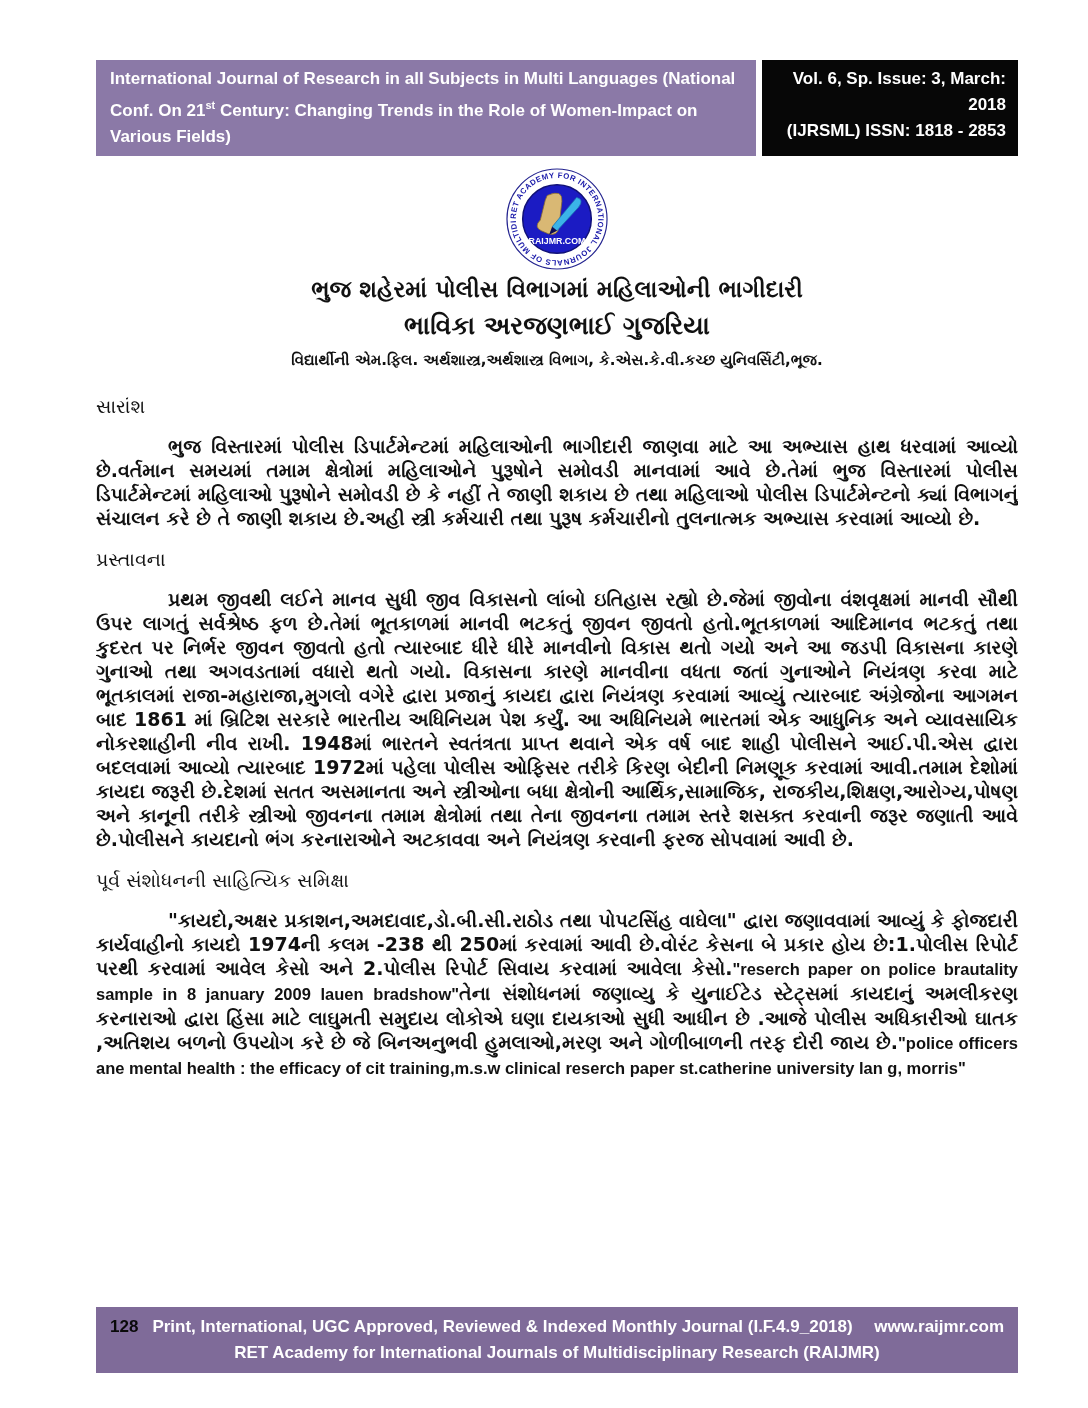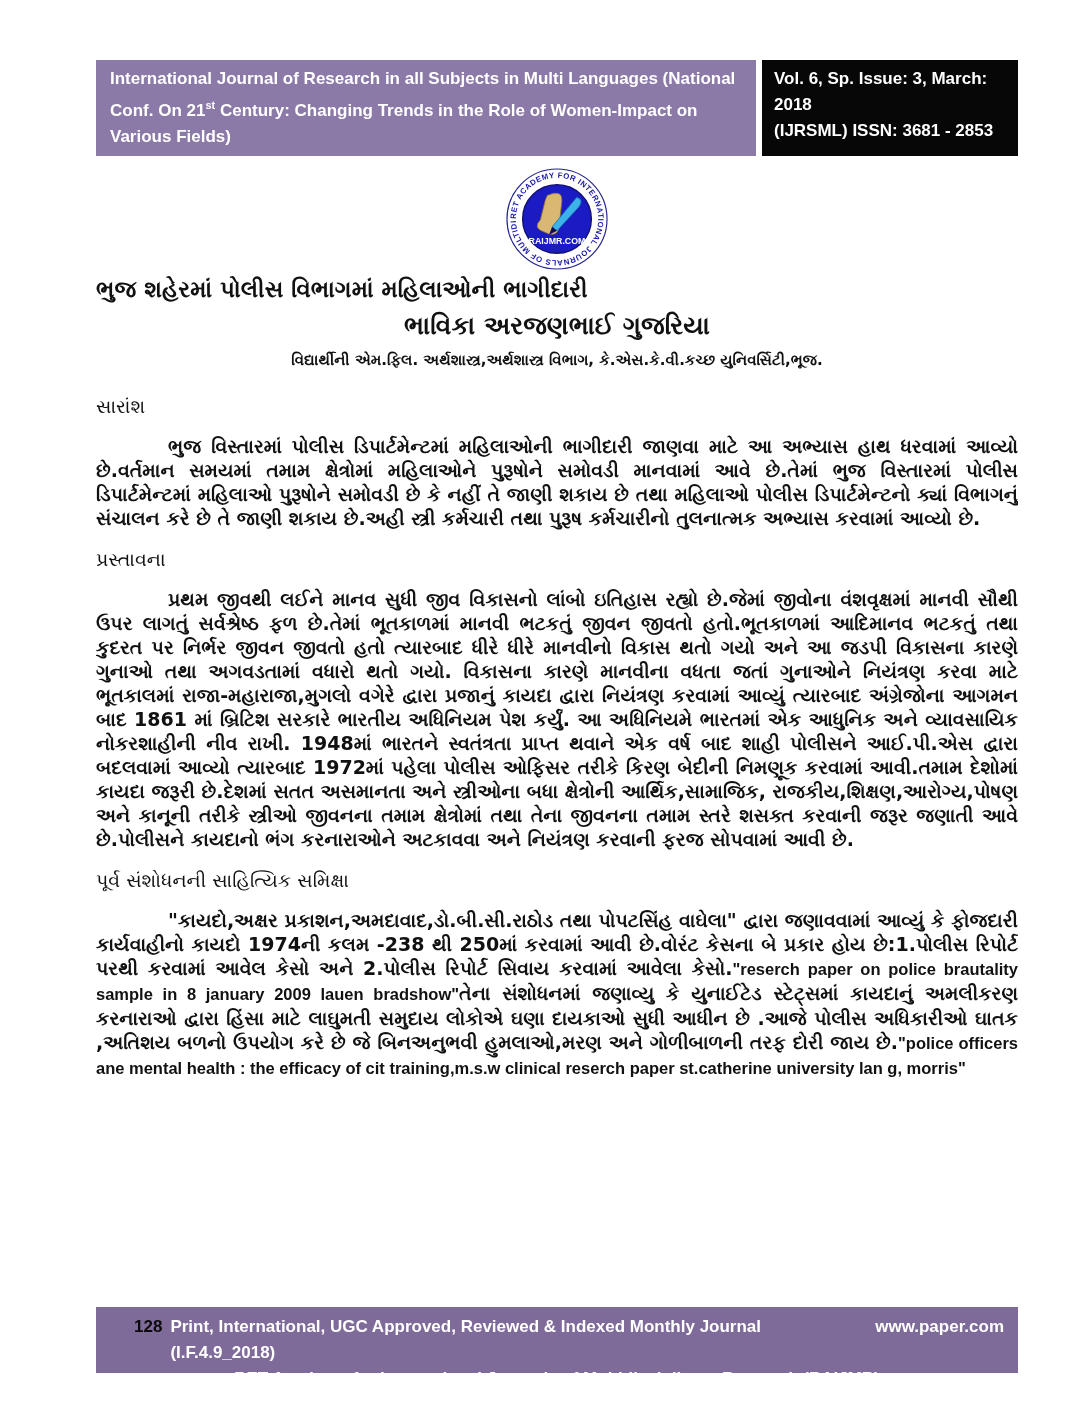"Vol. 6, Sp. Issue: 3," .hdr-right { text-align: none -> right }
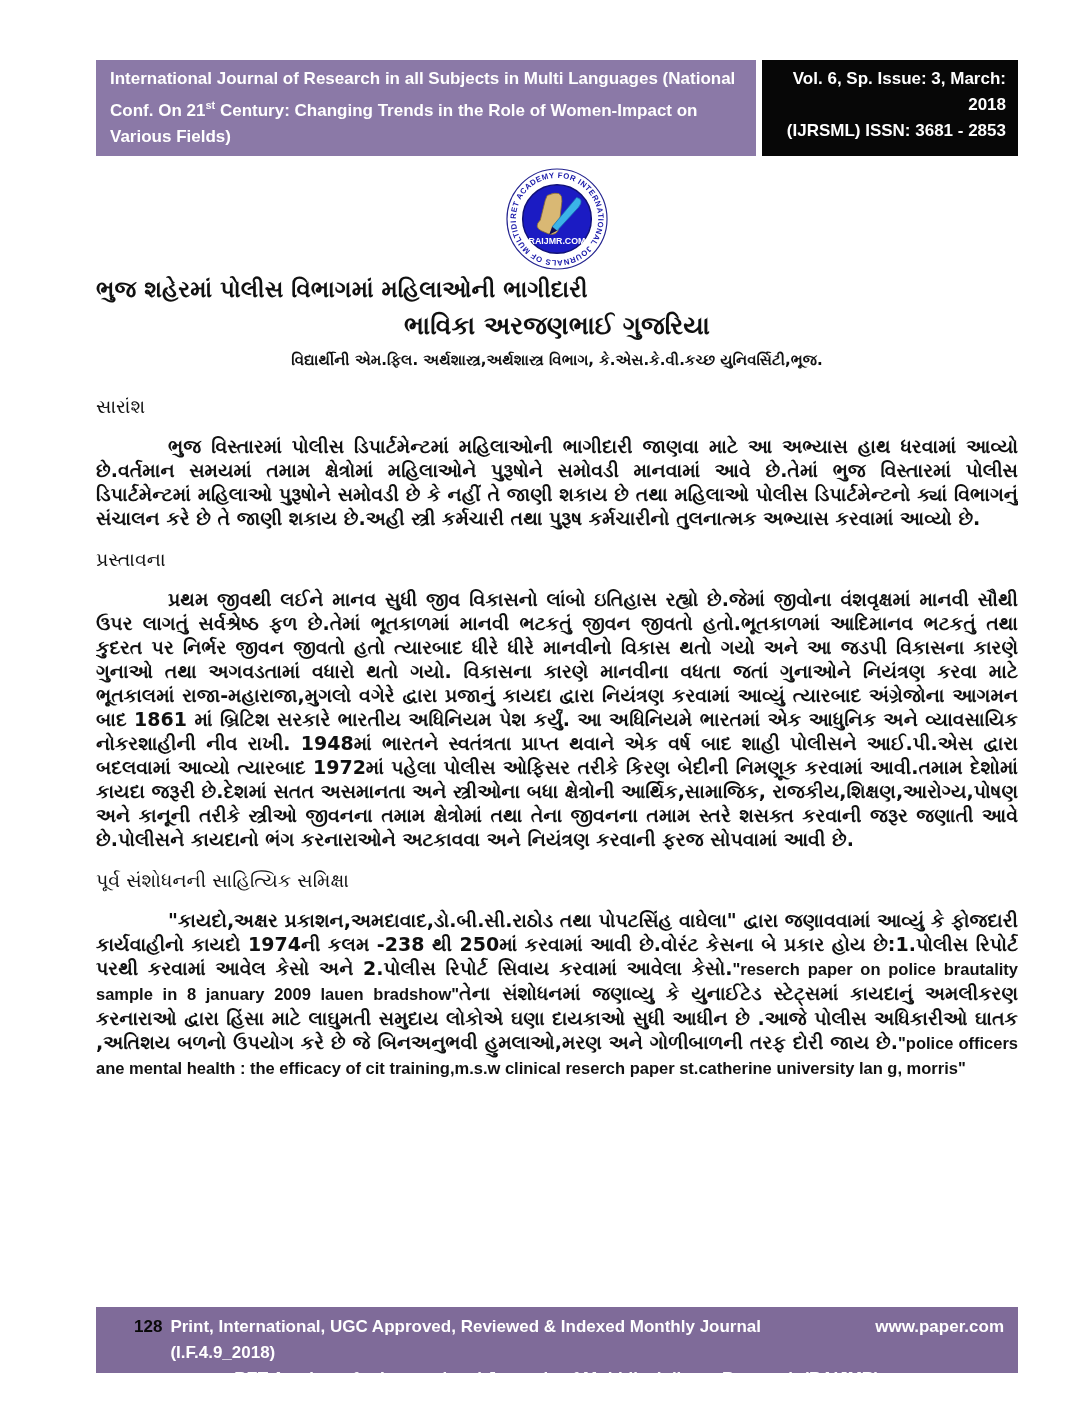"(IJRSML) ISSN: 3681 - 2853" div { text: 3681 -> 1818 }
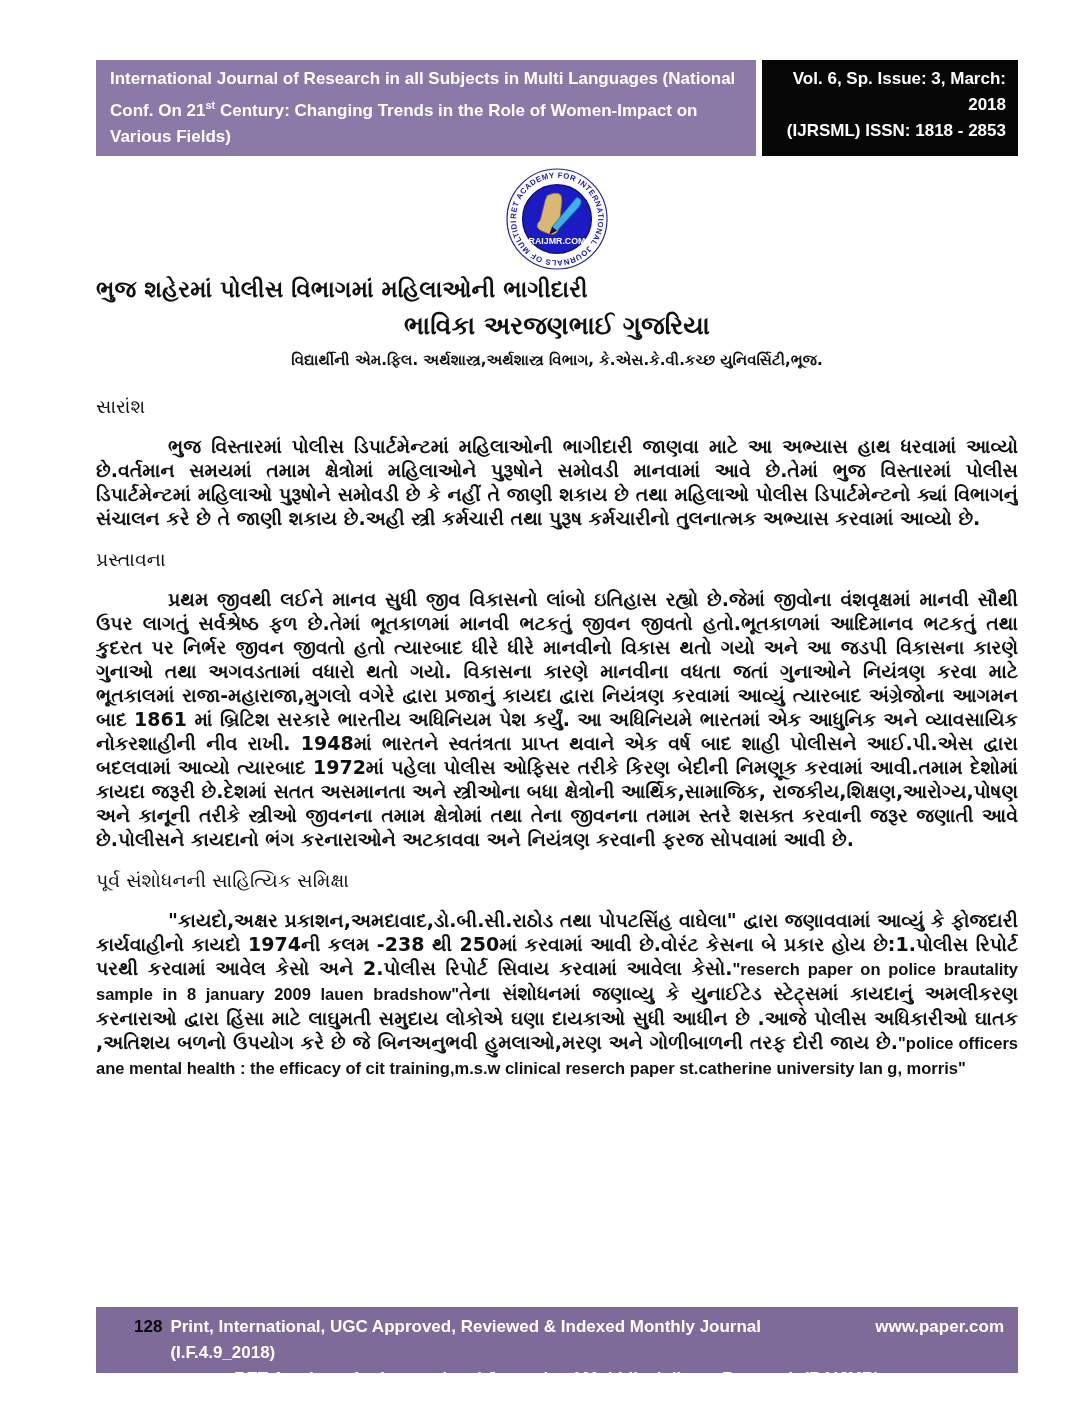"ભુજ શહેરમાં પોલીસ વિભાગમાં મહિલાઓની" .art-title { text-align: left -> center }
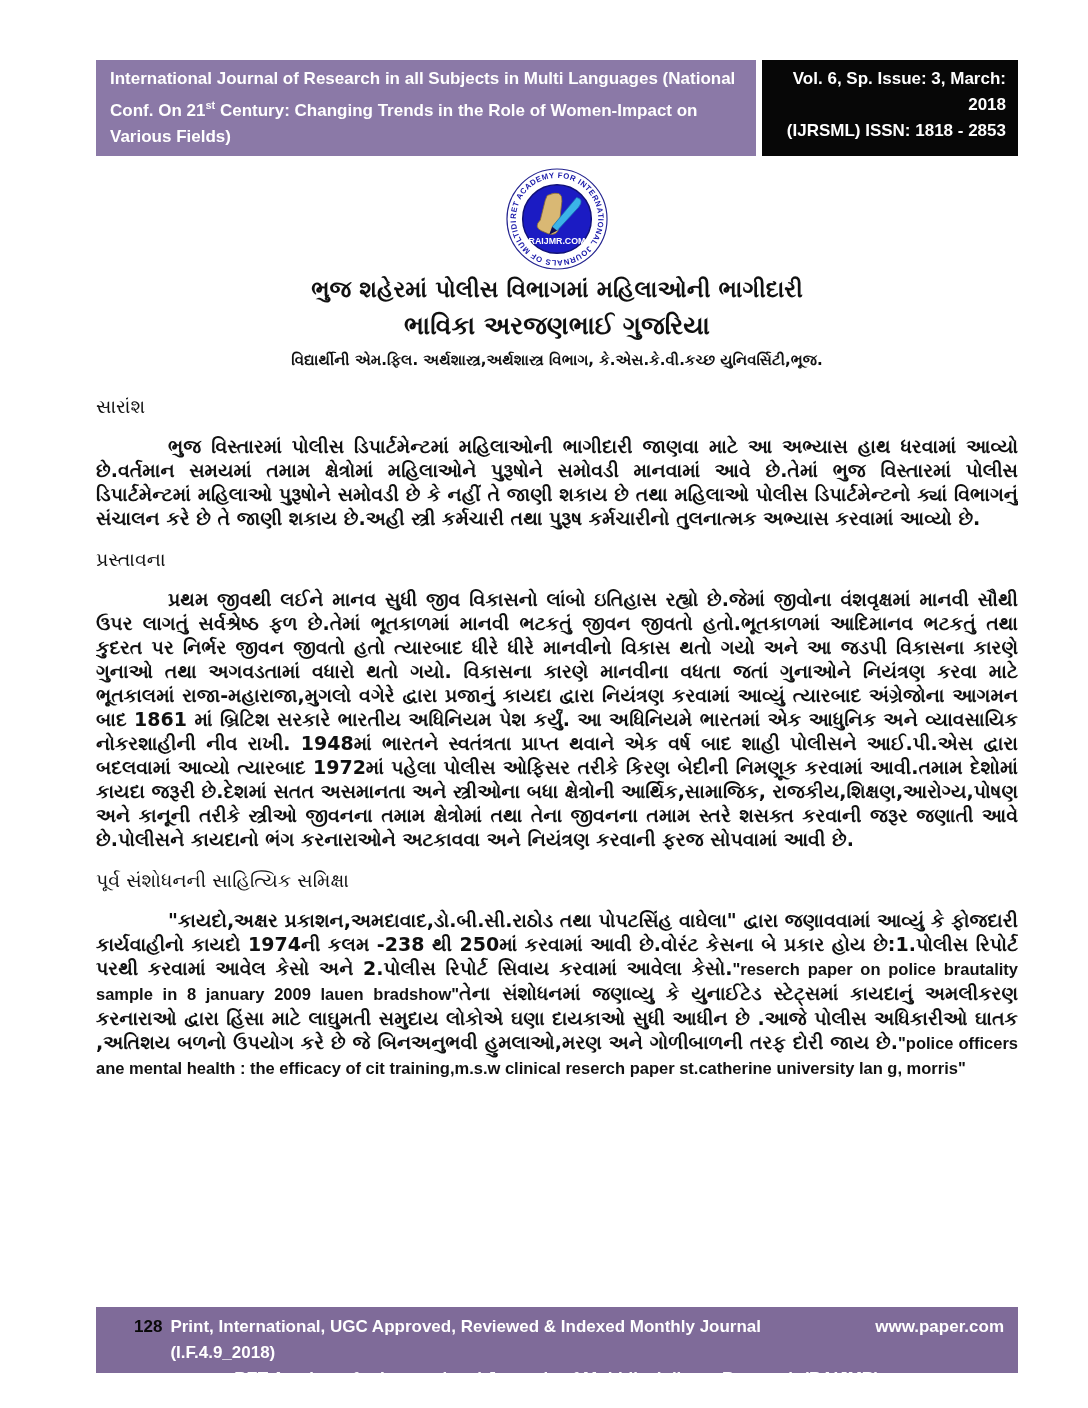"128" .footer-line1 { gap: 8px -> 14px; margin-left: 24px -> none }
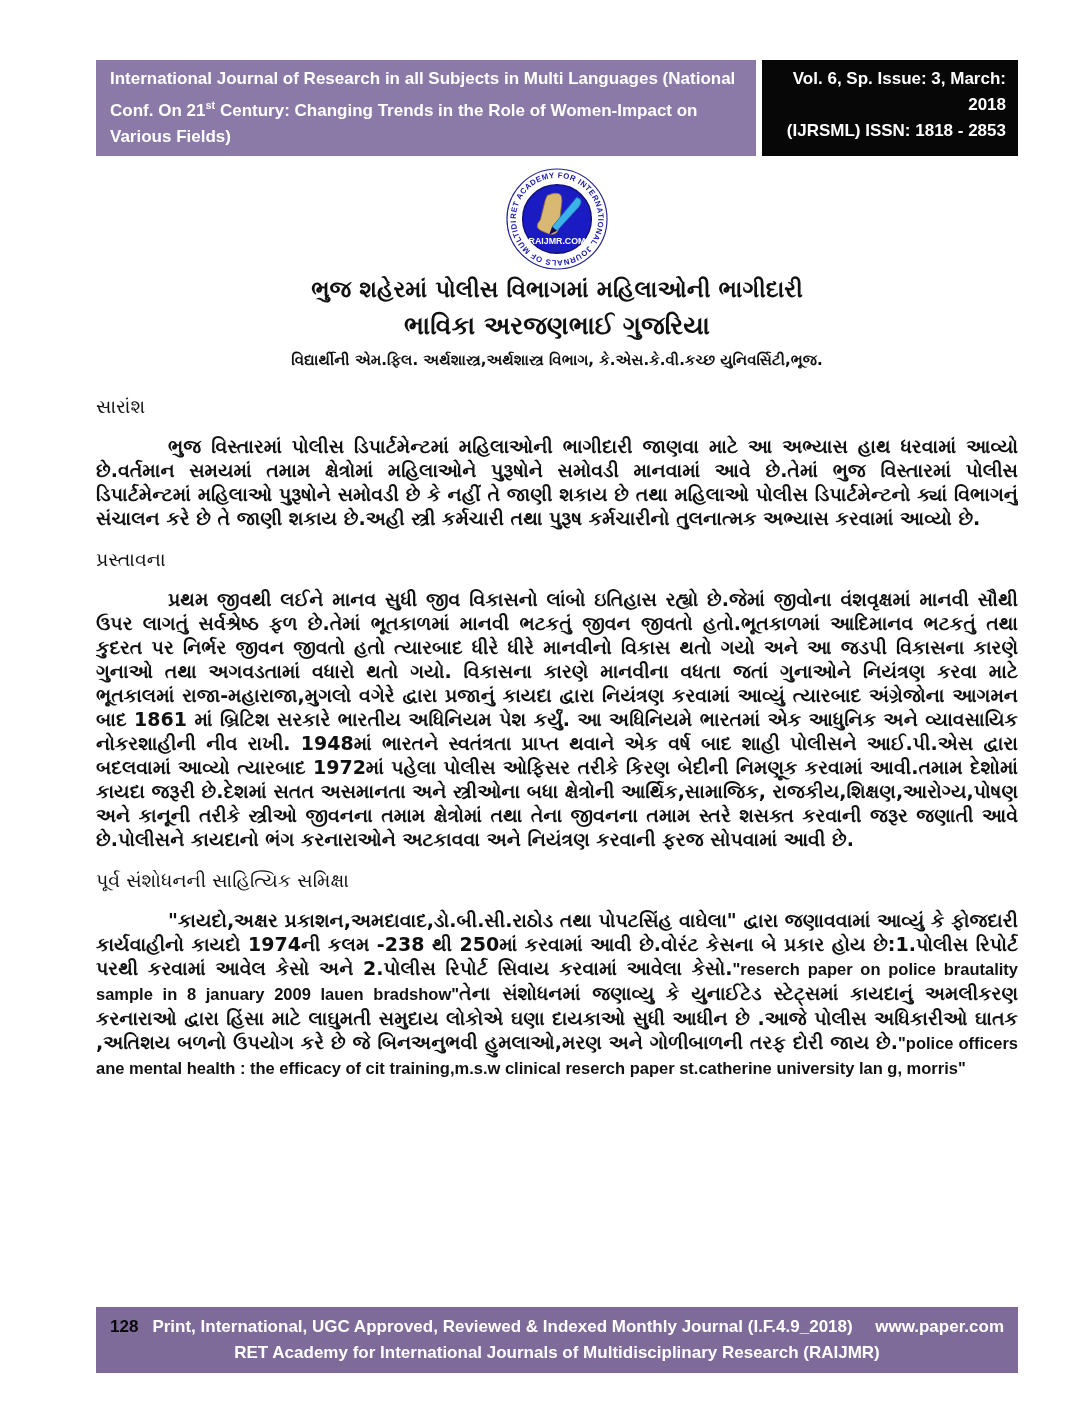"www.paper.com" a.footer-site { text: www.paper.com -> www.raijmr.com }
